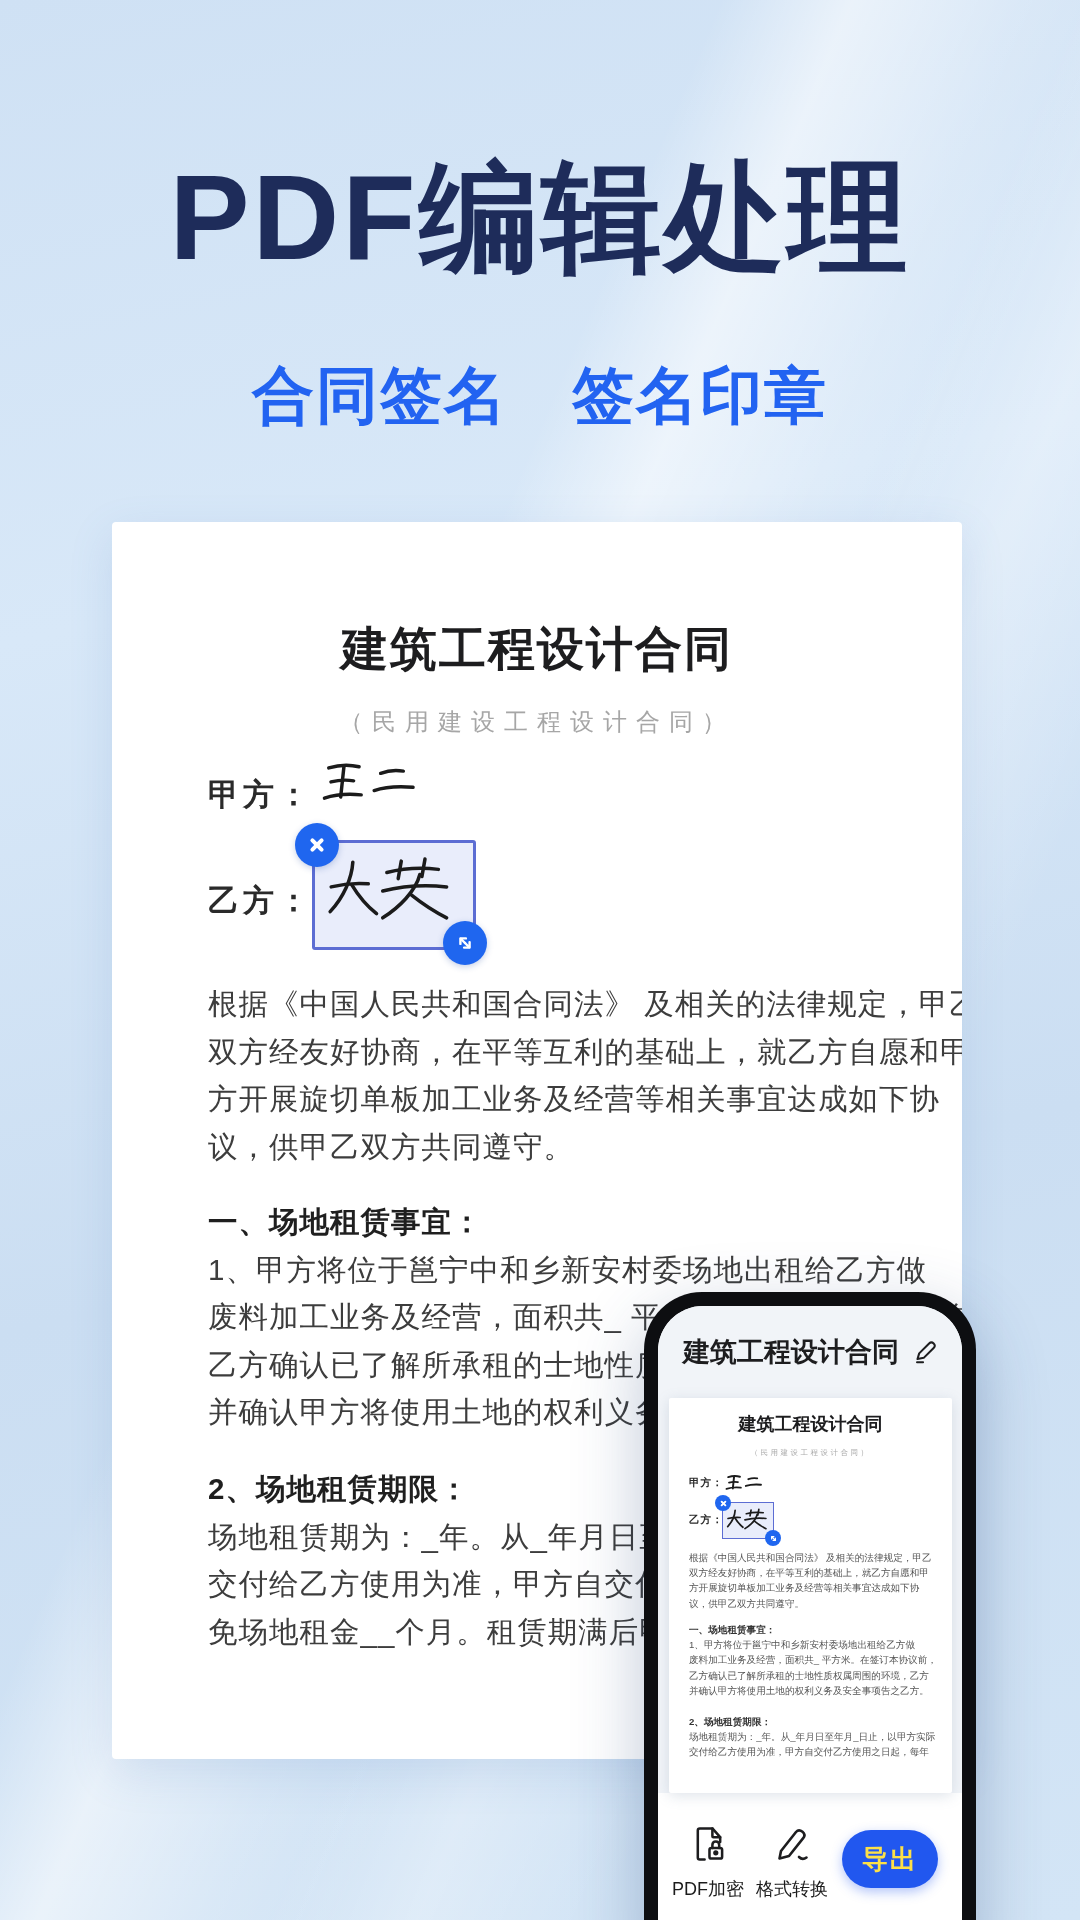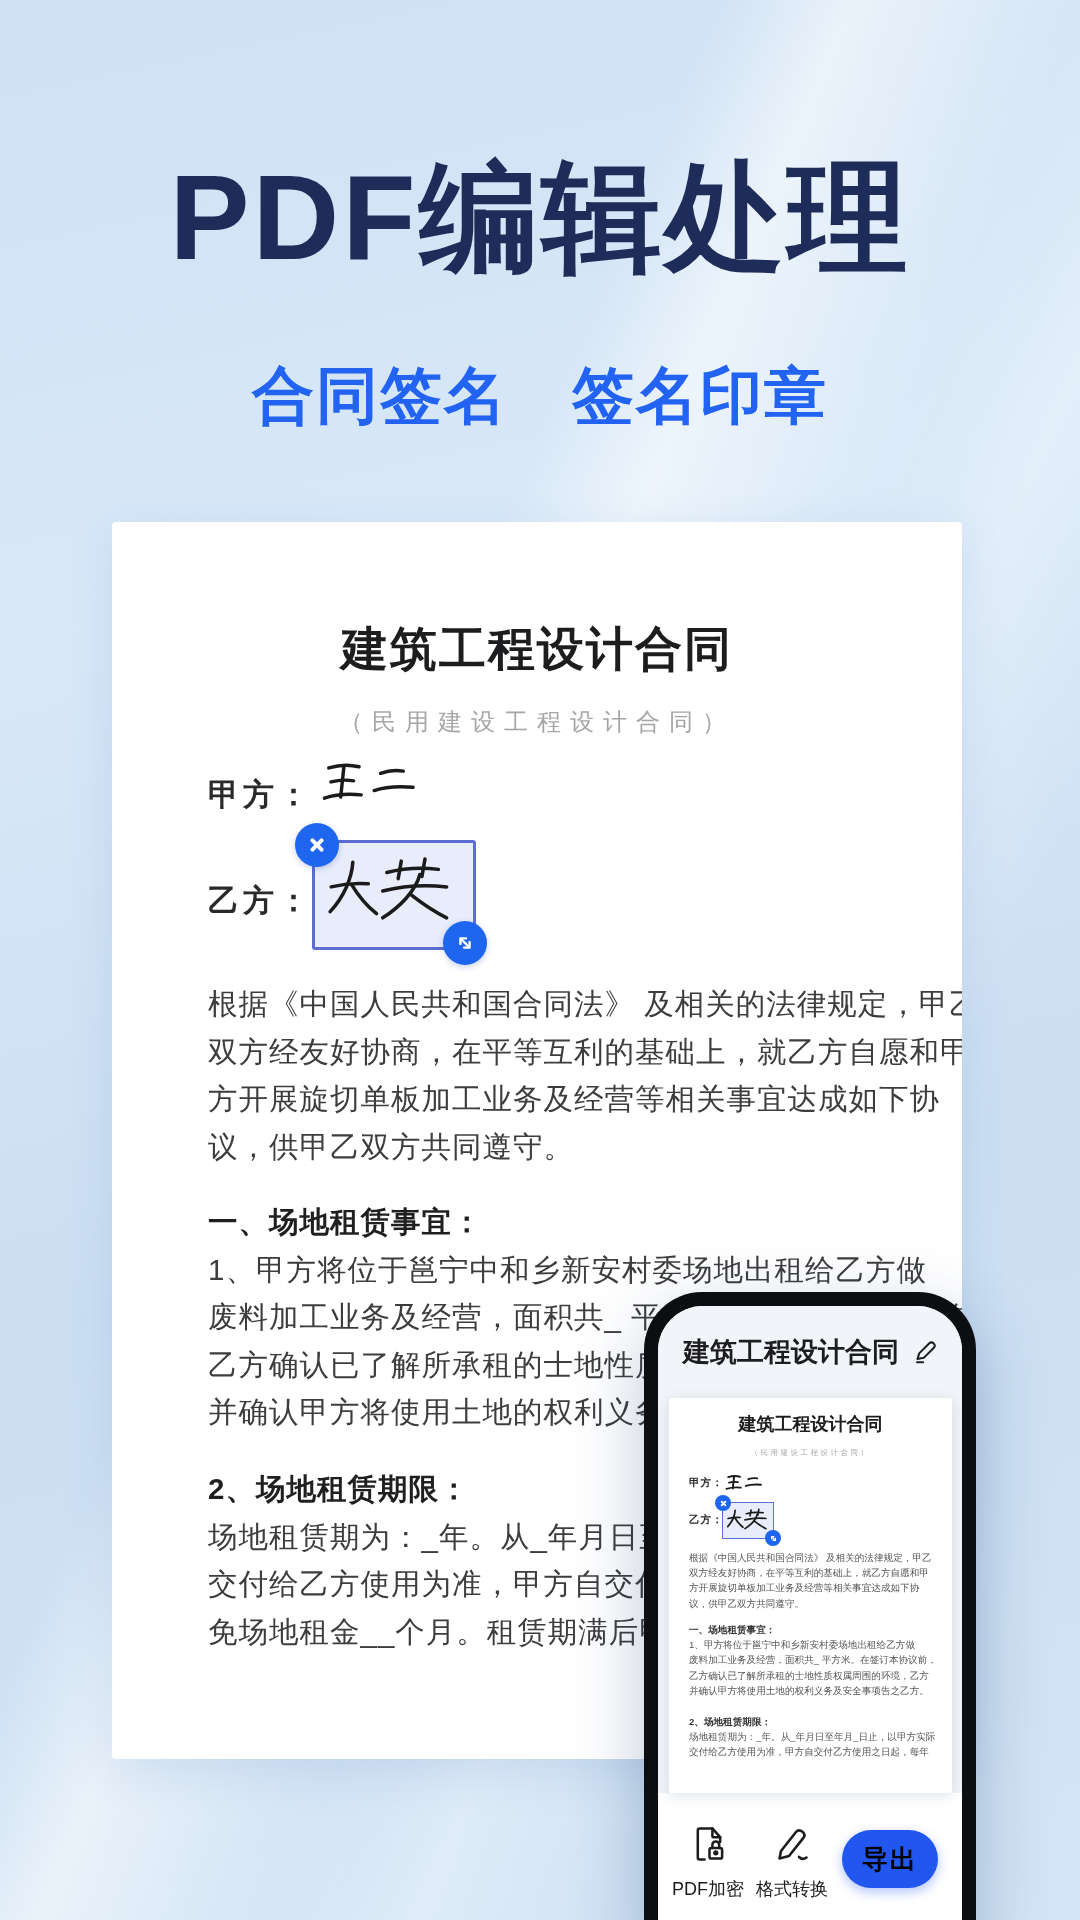"导出" .export-btn { color: #000000 -> #fde047 }
